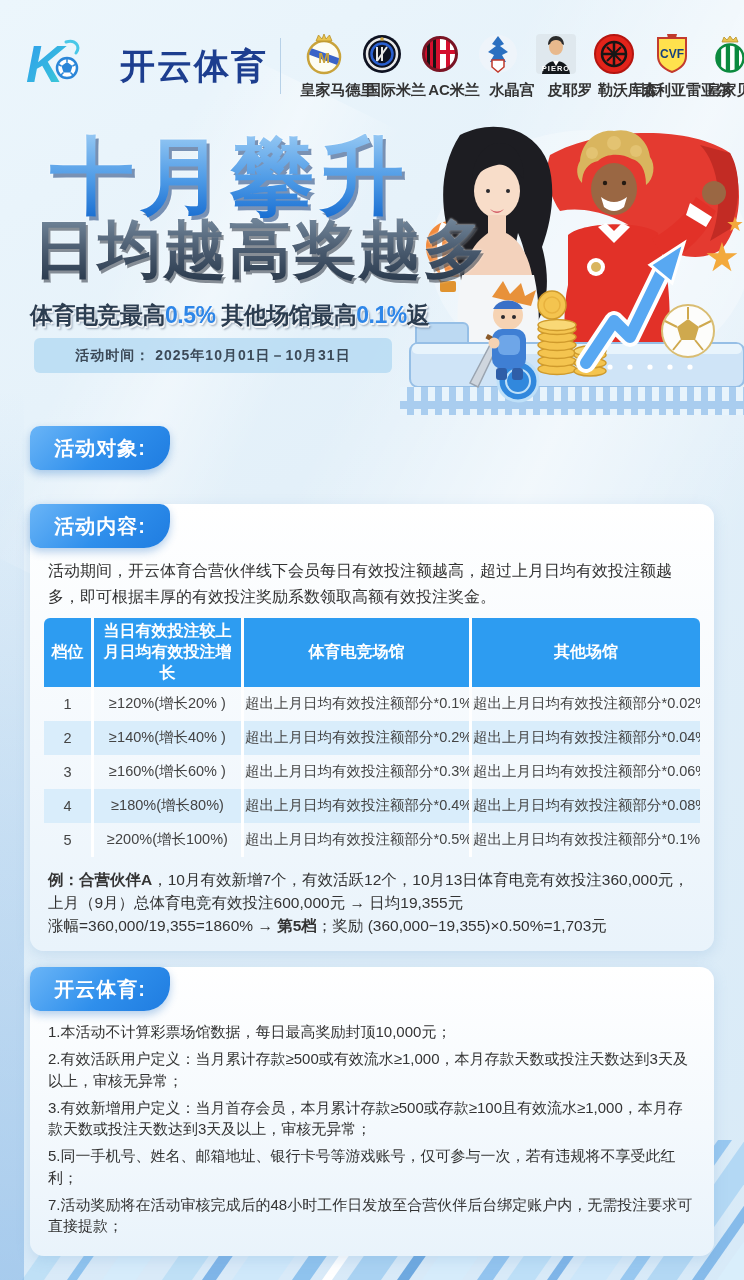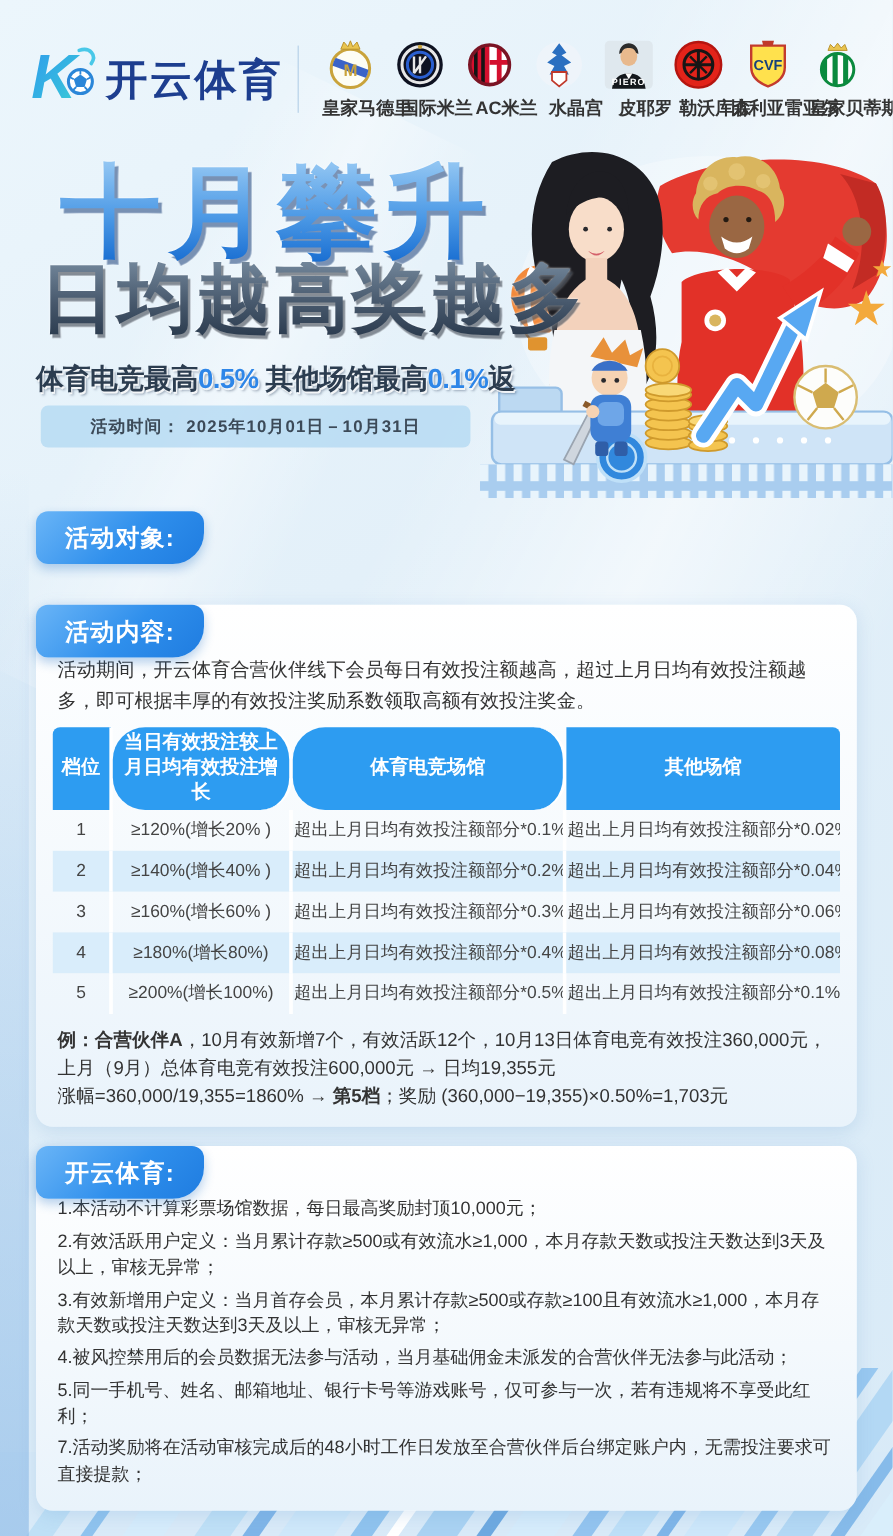"开云体育" .logo-text { margin-left: none -> 32px }
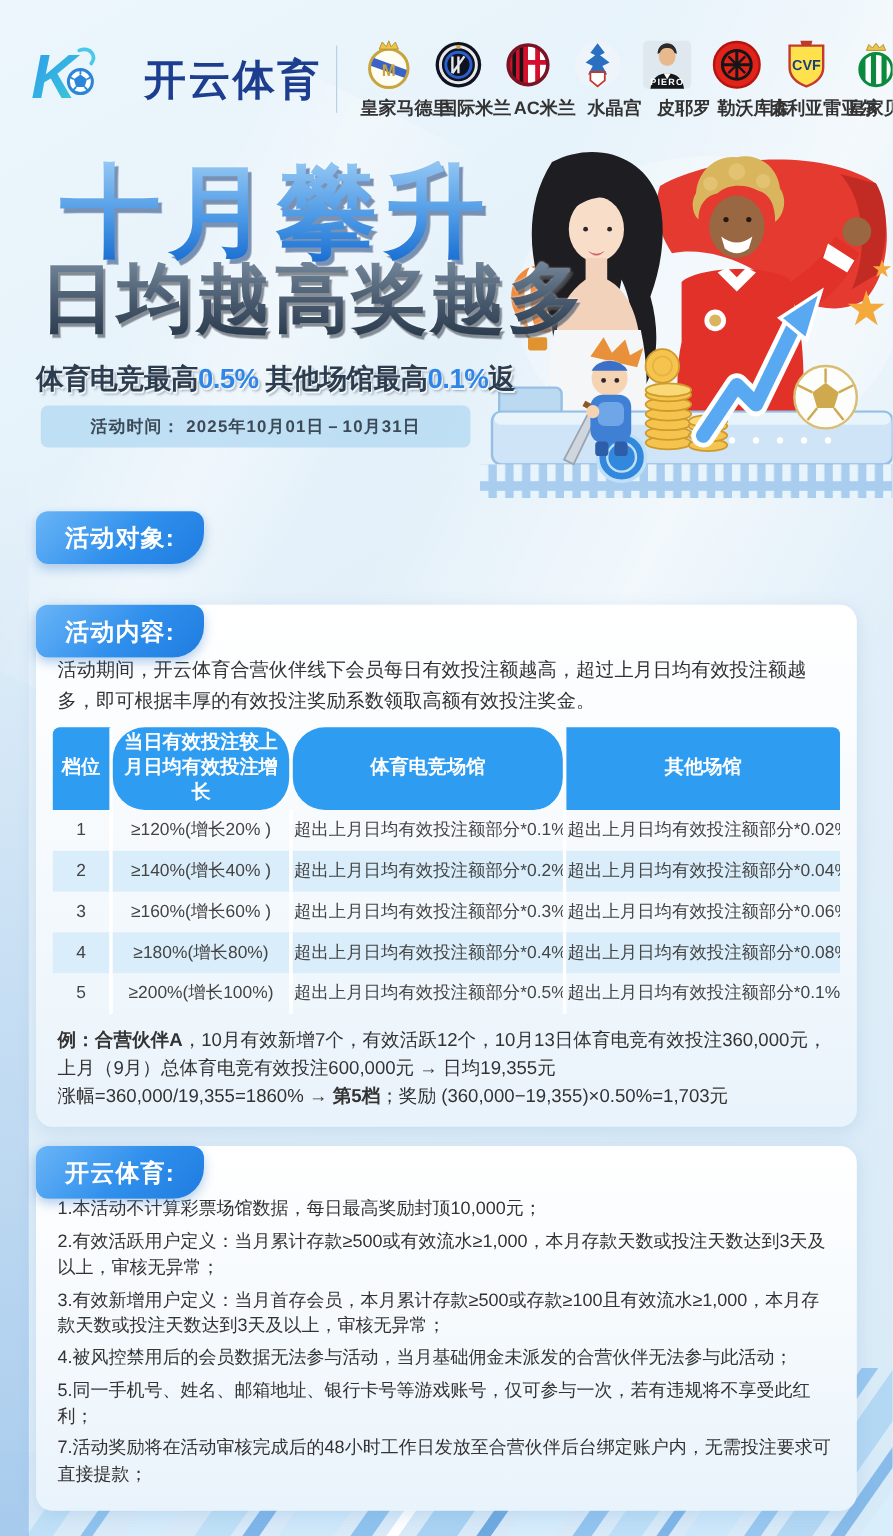"活动期间，开云体育合营伙伴线下会员每日有效投注额越高，超过上月日均有效投注额越多" .card { padding: 42px 14px 14px -> 54px 14px 14px }
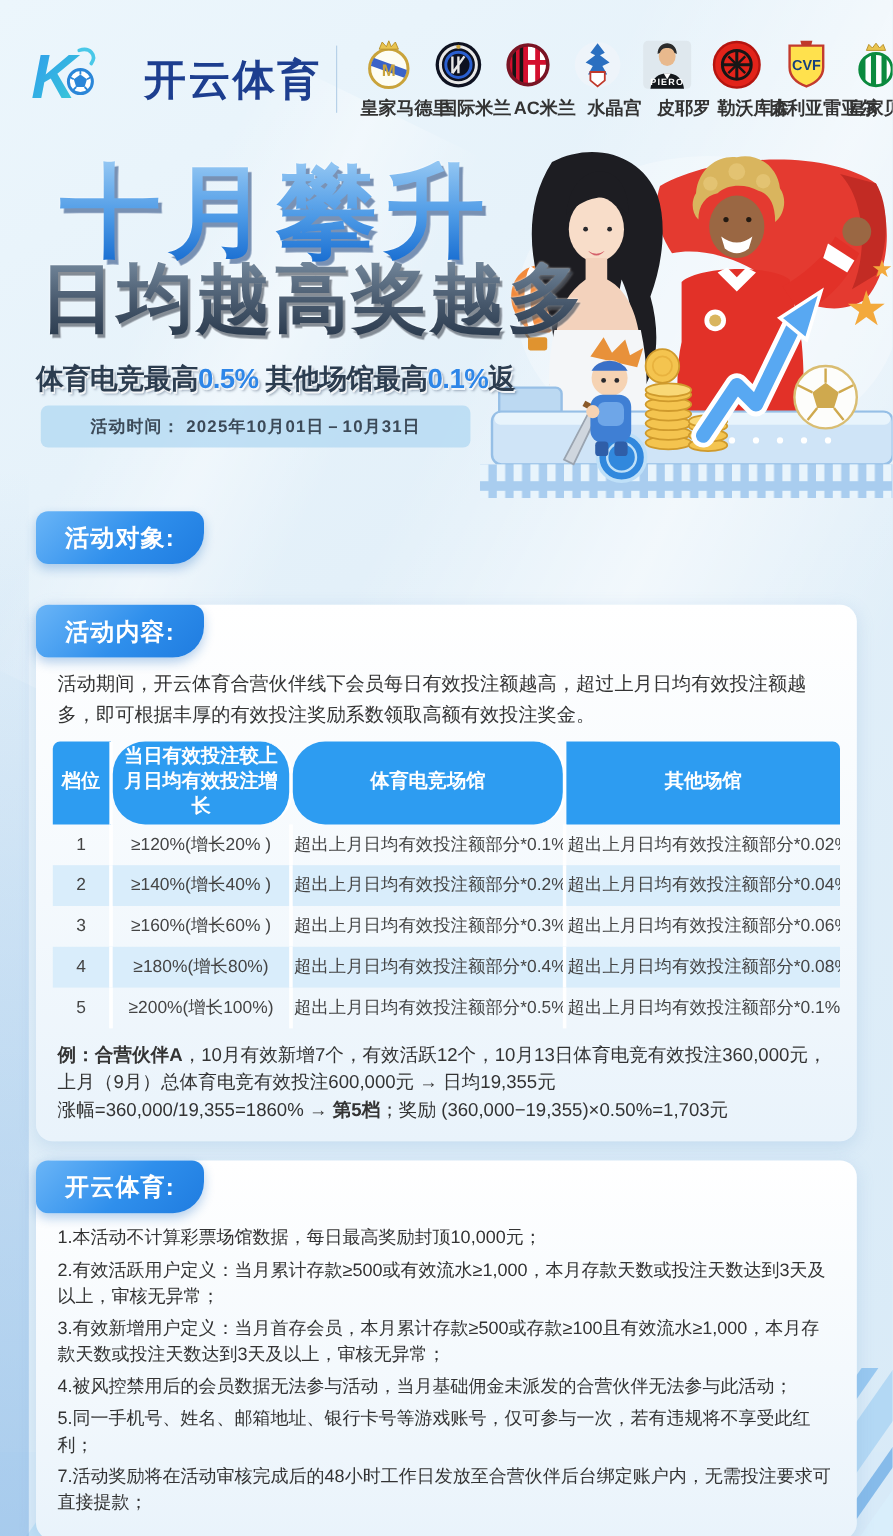"当日有效投注较上月日均有效投注增长" .tiers th { border-radius: 27px -> none }
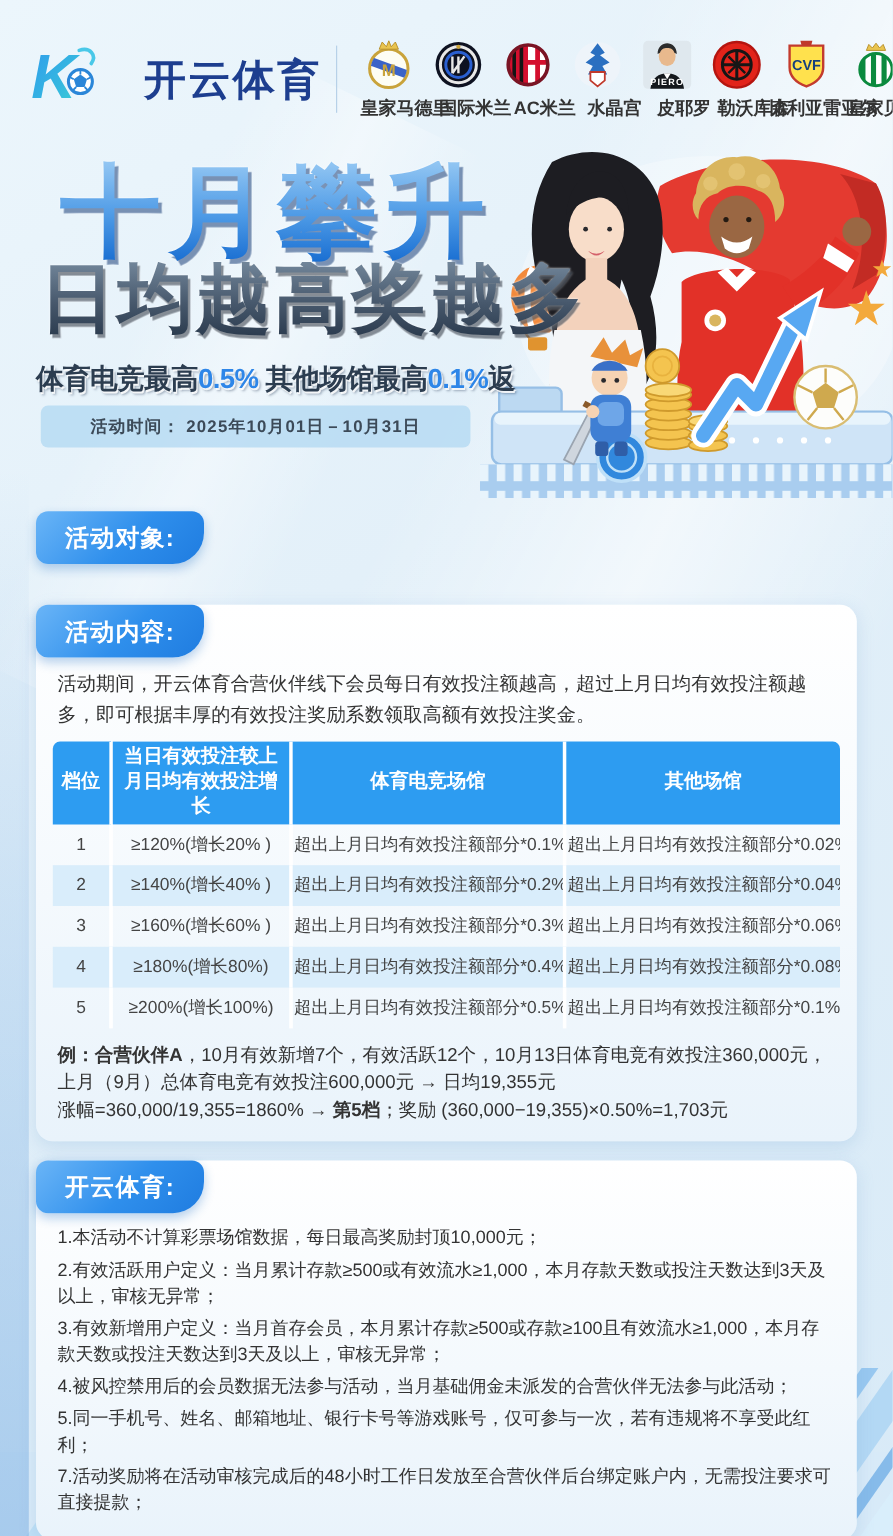"4.被风控禁用后的会员数据无法参与活动，当月基础佣金未派发的合营伙伴无法参与此活" div.rule-item { html: <div>4.被风控禁用后的会员数据无法参与活动，当月基础佣金未派发的合营伙伴无法参与此活动；</div> -> none }
